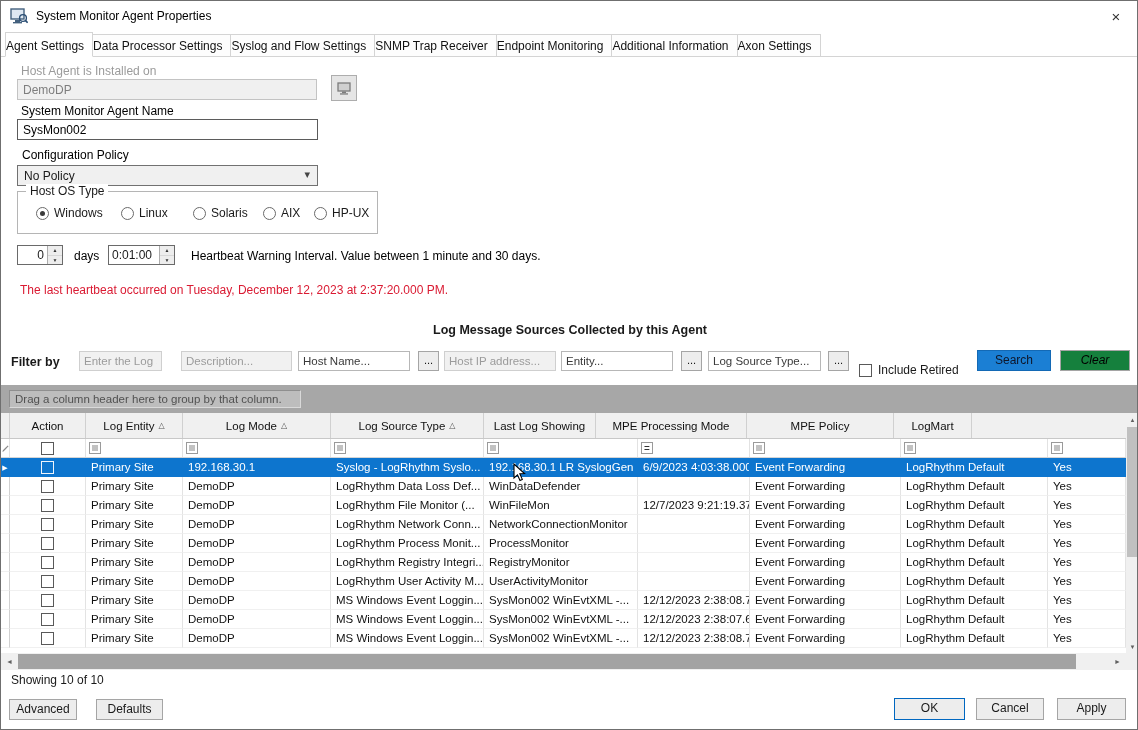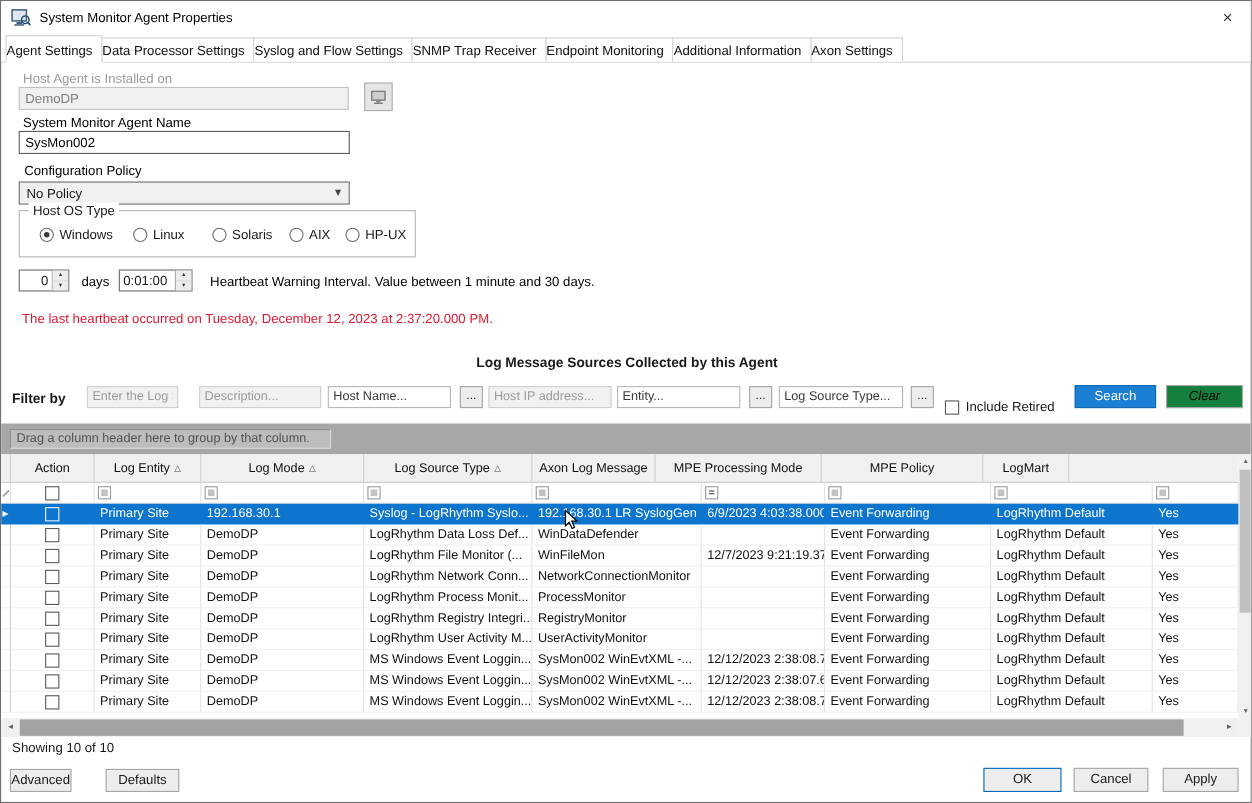"Search" .btn-blue { color: #ffffff -> #0f172a }
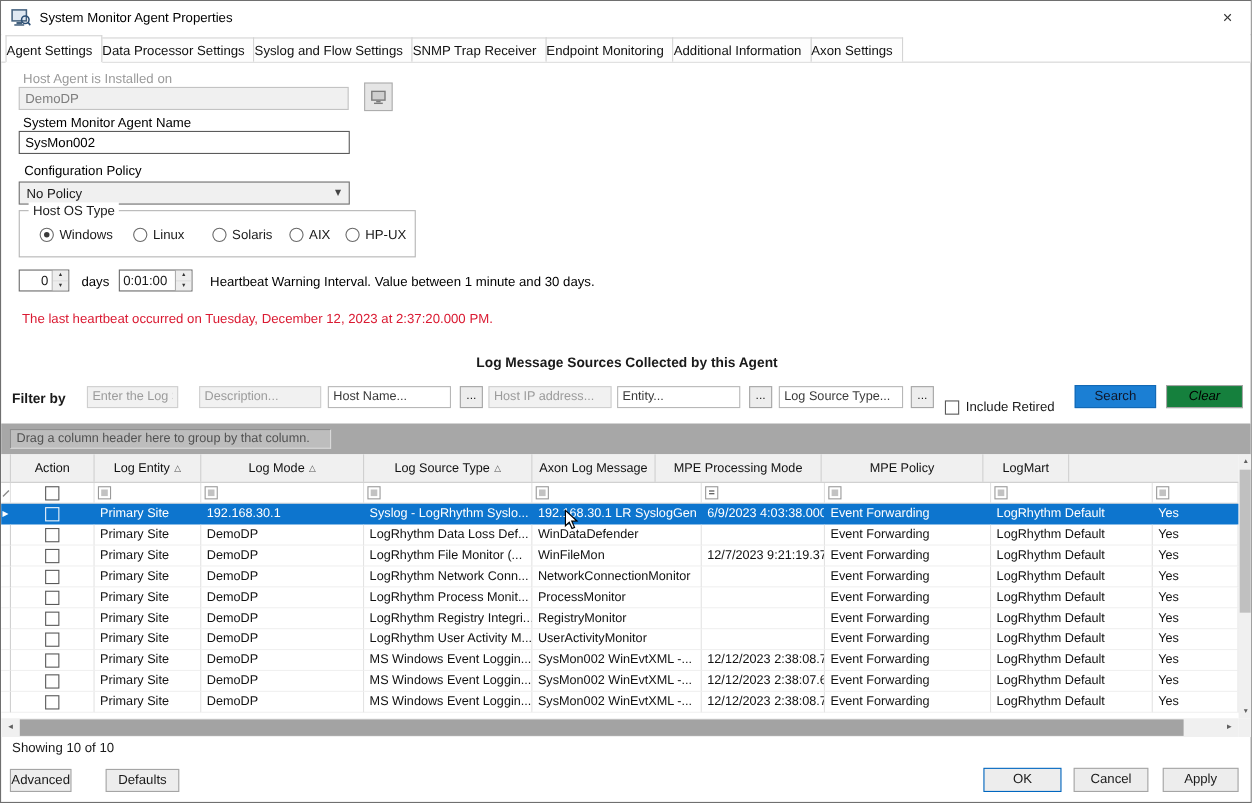"Axon Log Message" span { text: Axon Log Message -> Last Log Showing }
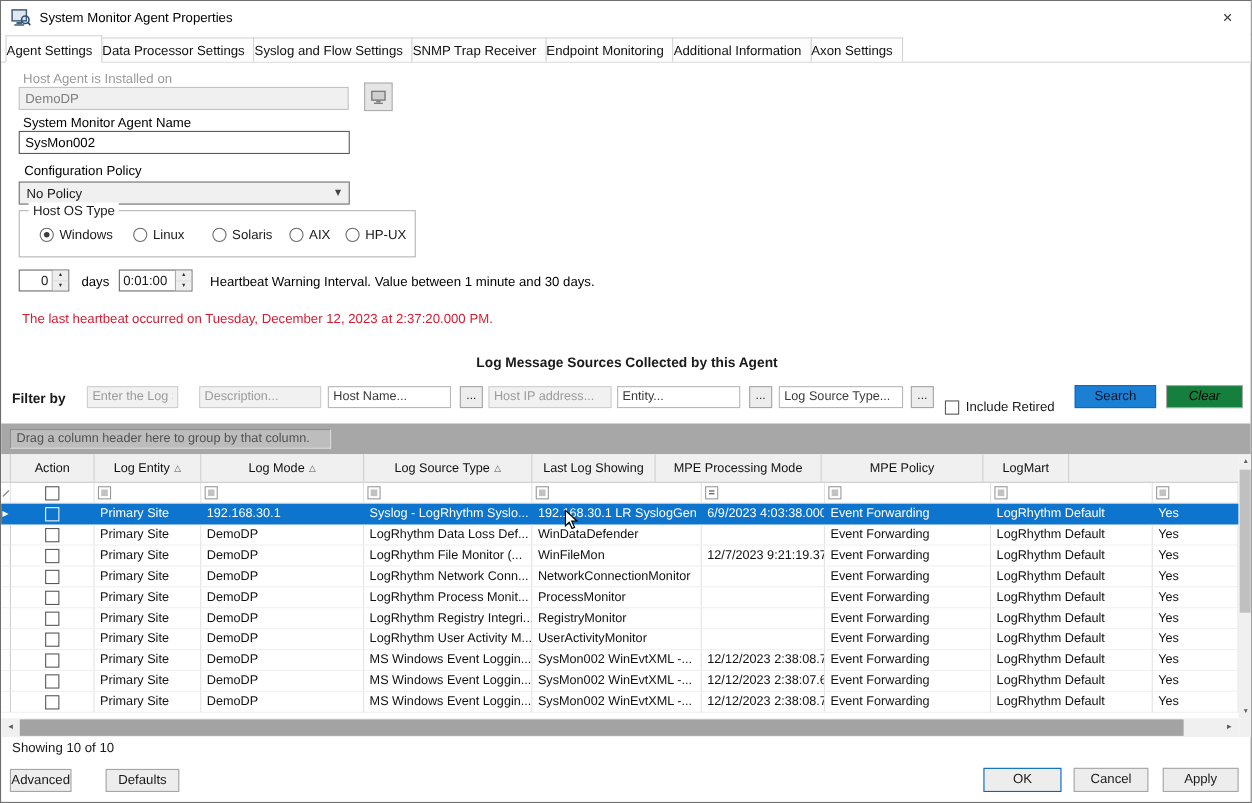"Advanced" span.footer-btn { width: 56px -> 68px }
